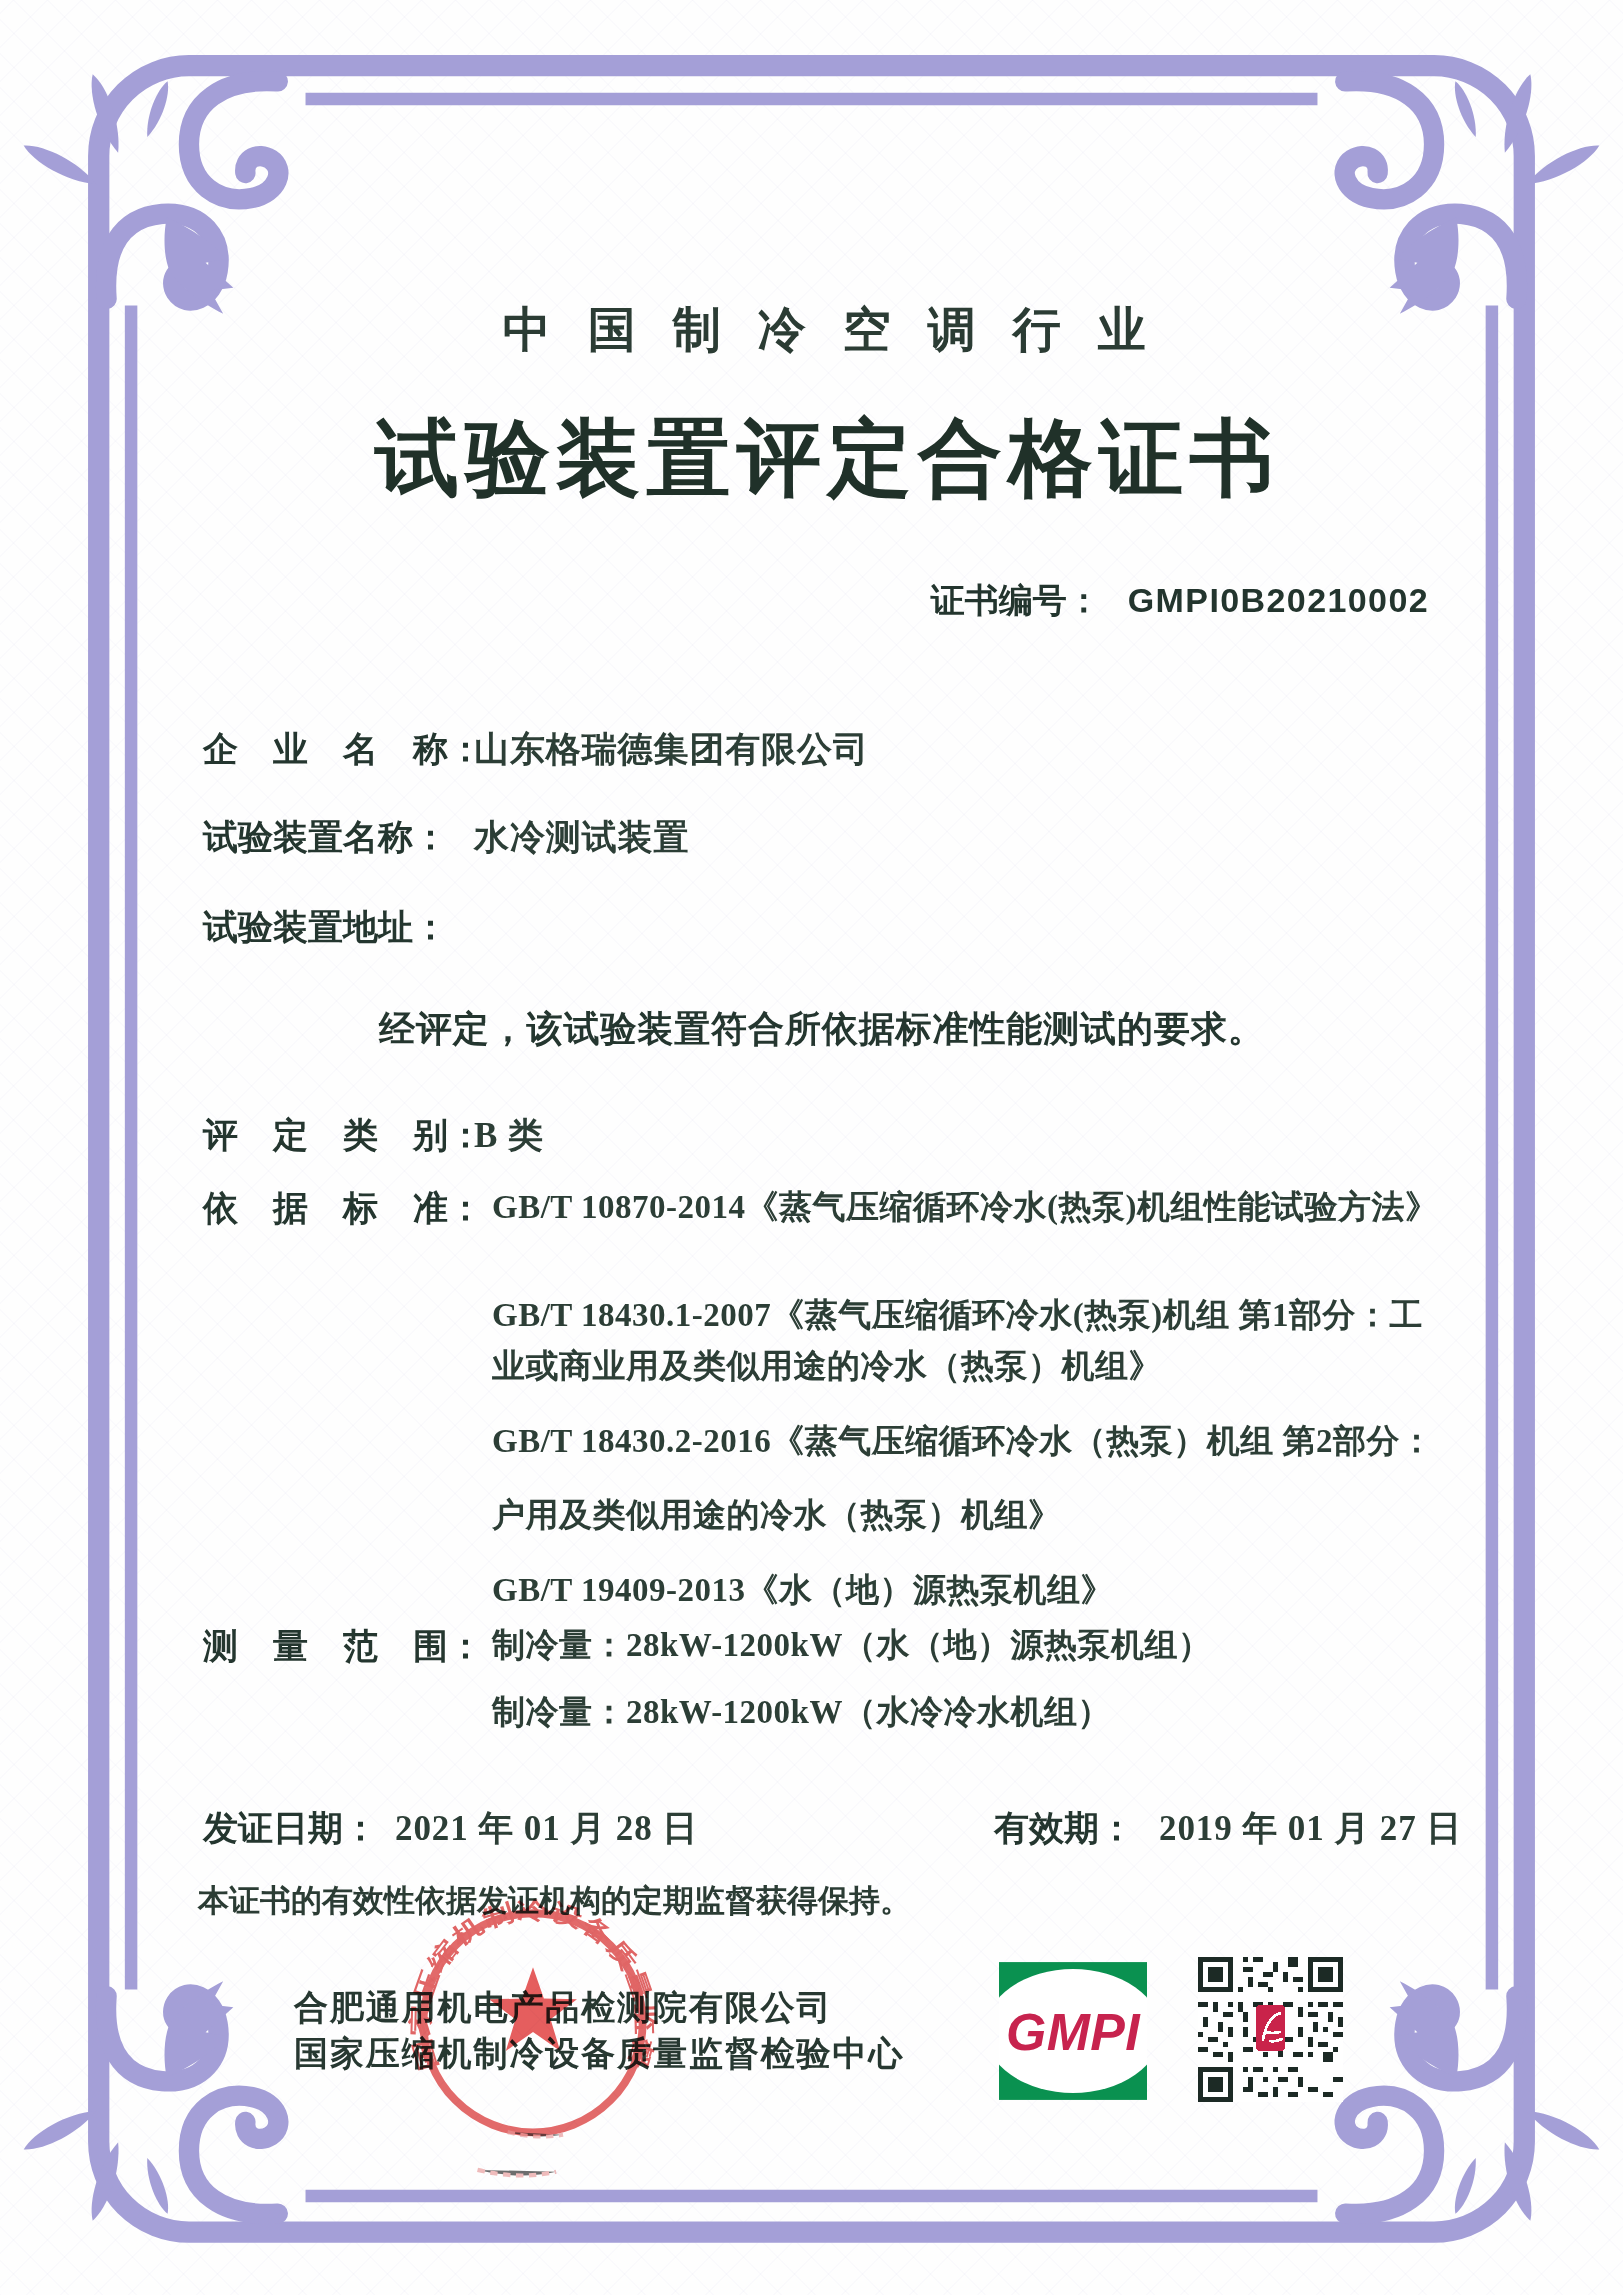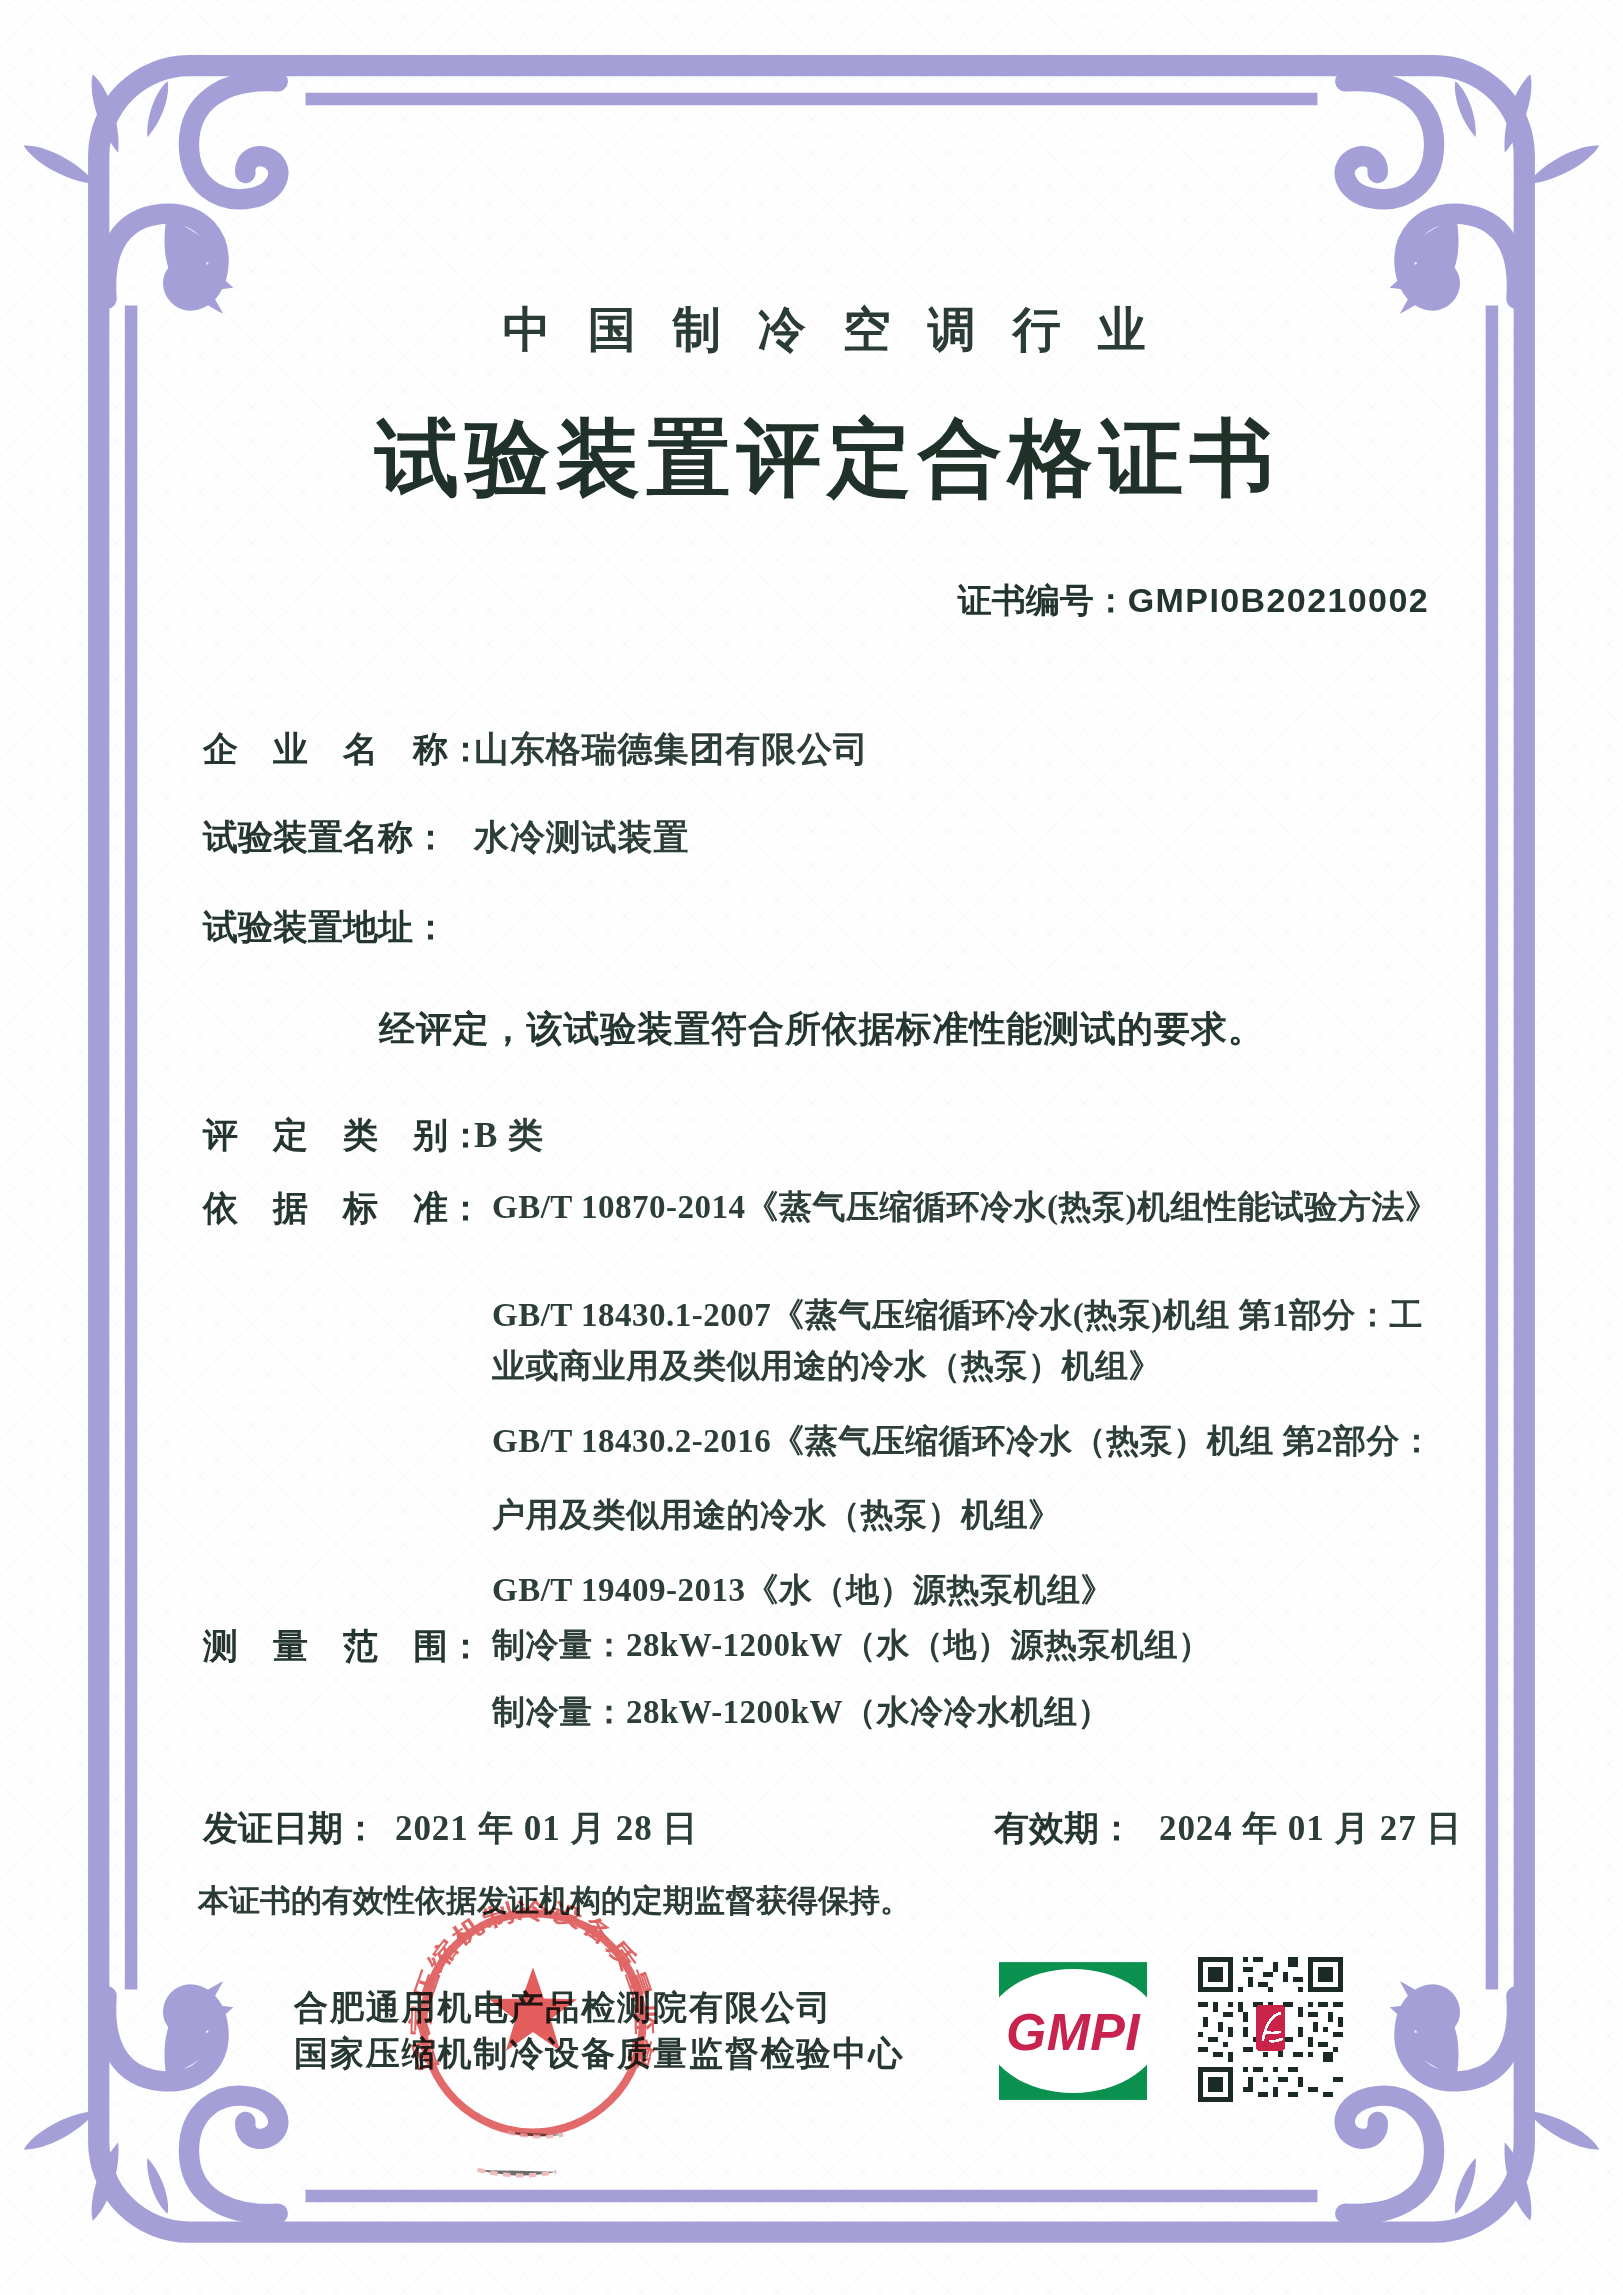"GMPI0B20210002" .certno .num { margin-left: none -> 27px }
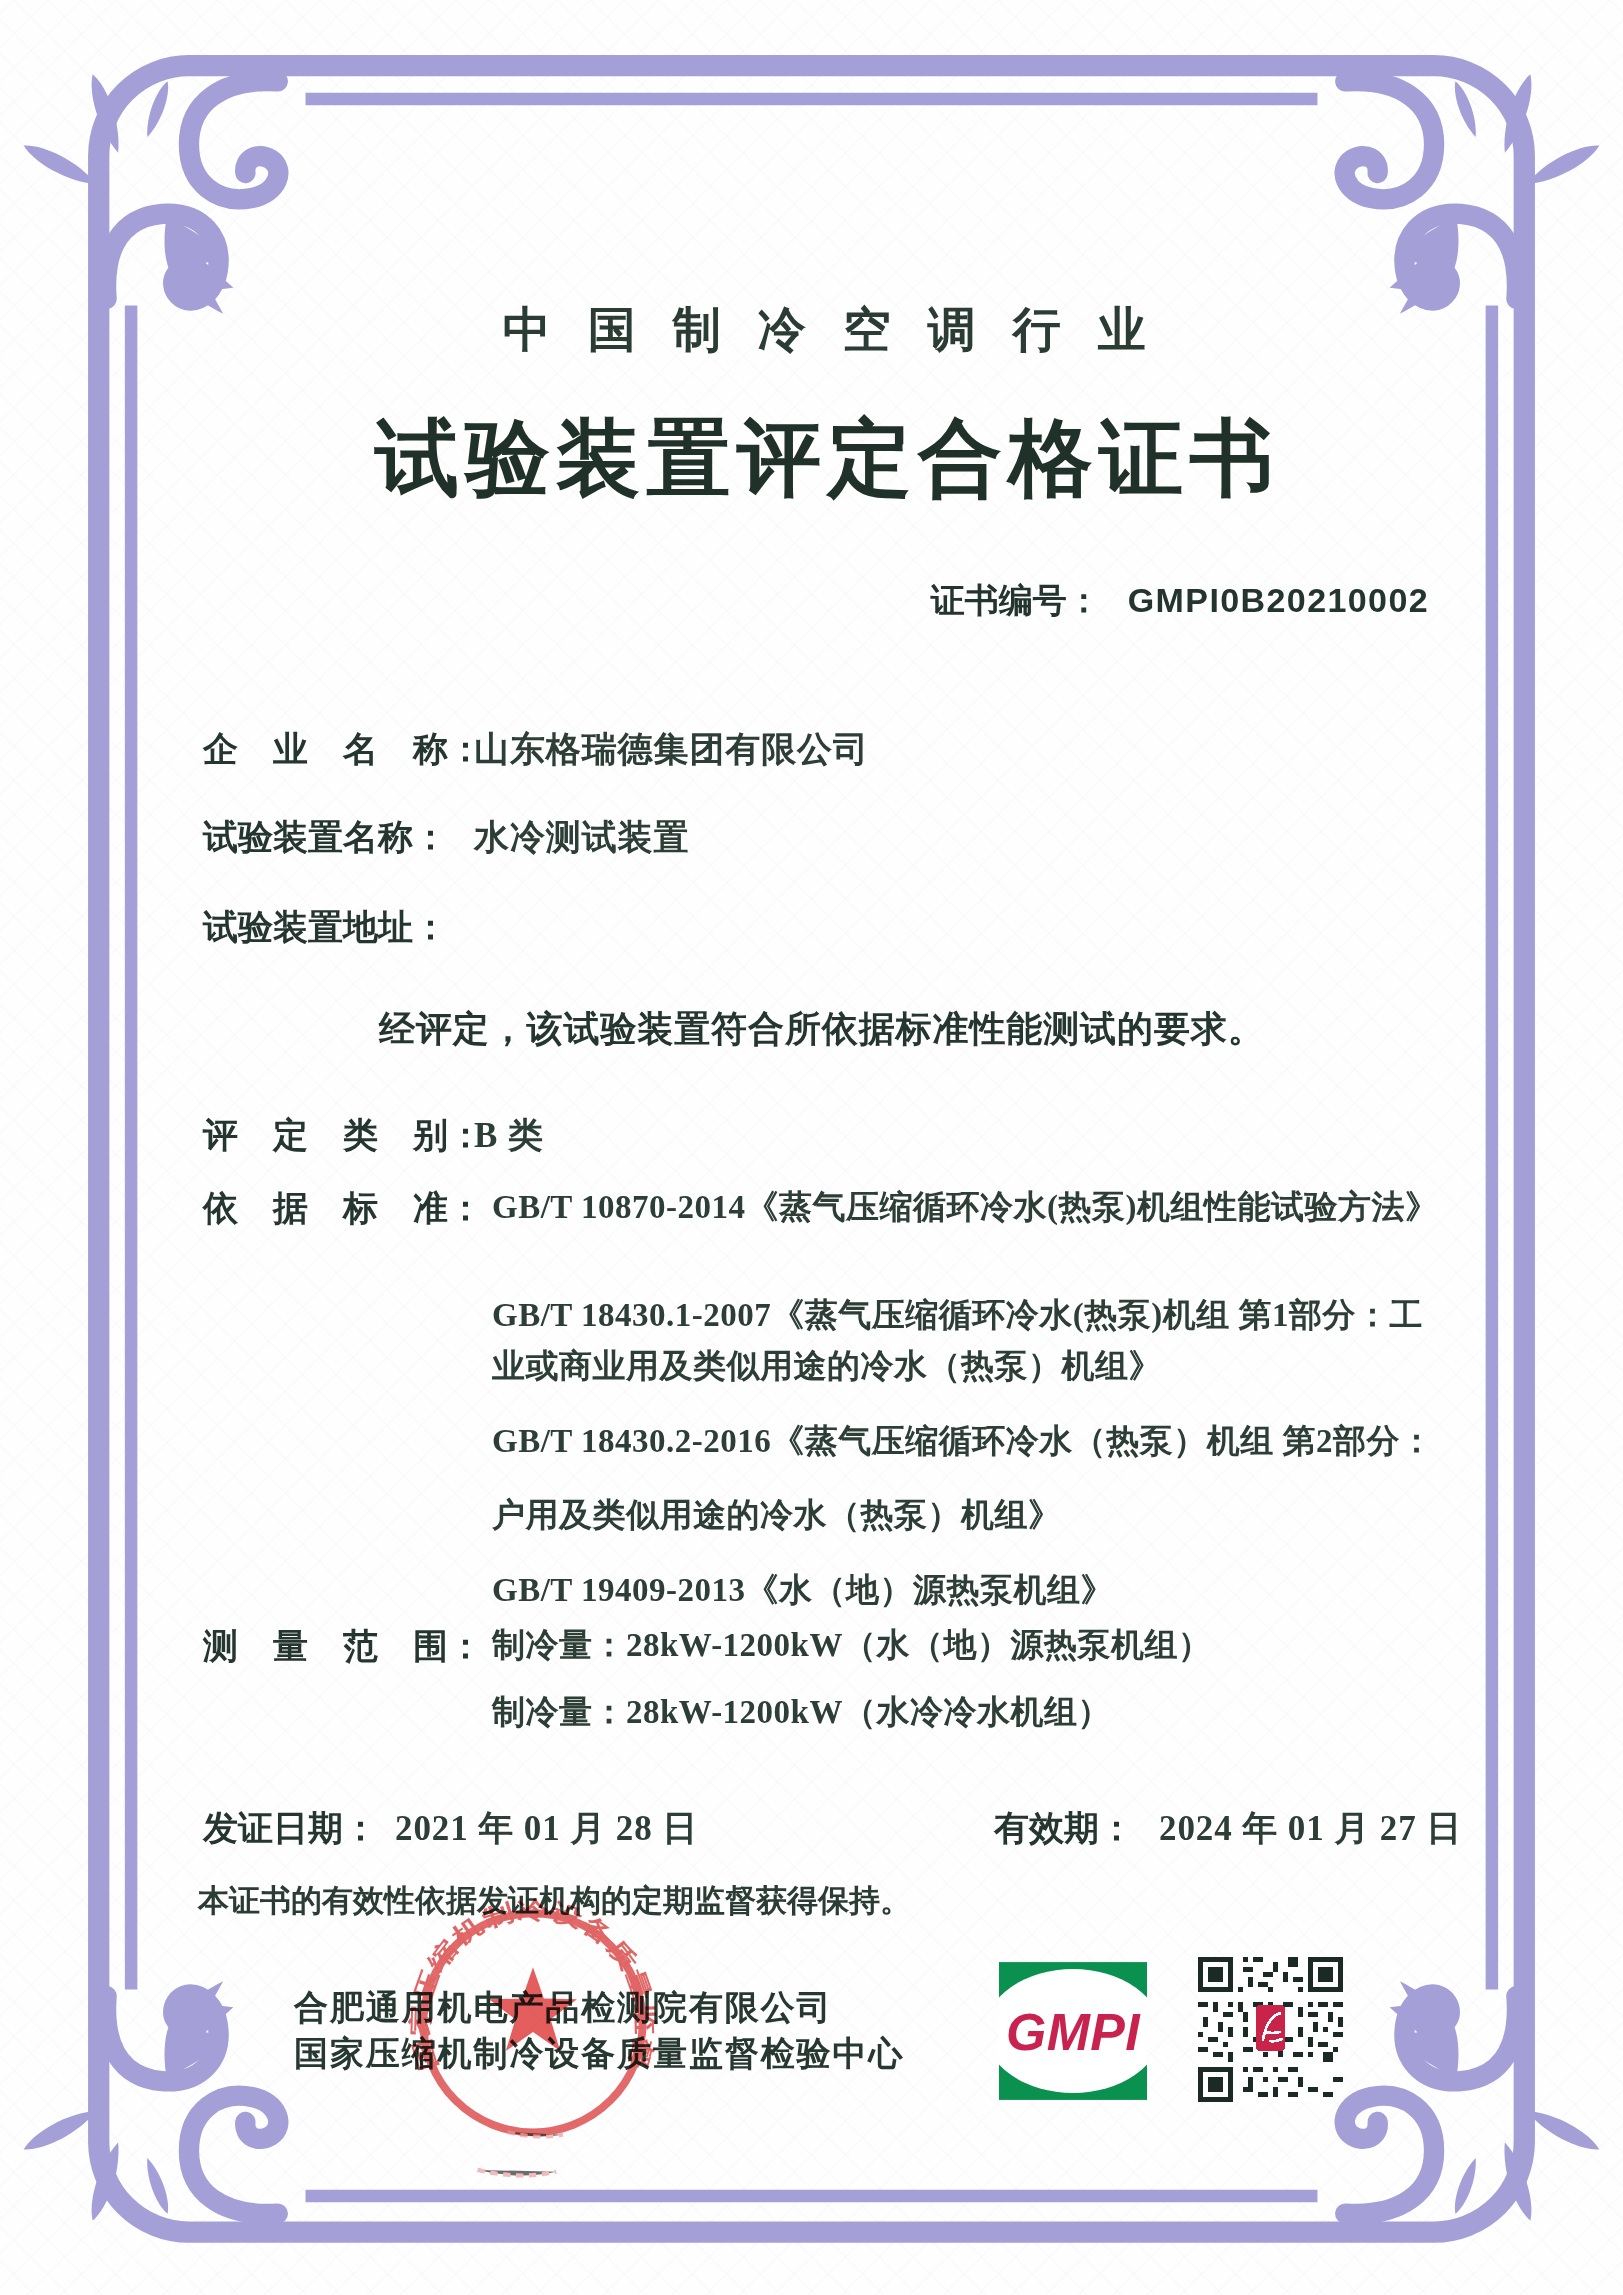"2024 年 01 月 27" div.abs { text: 2024 -> 2019 }
